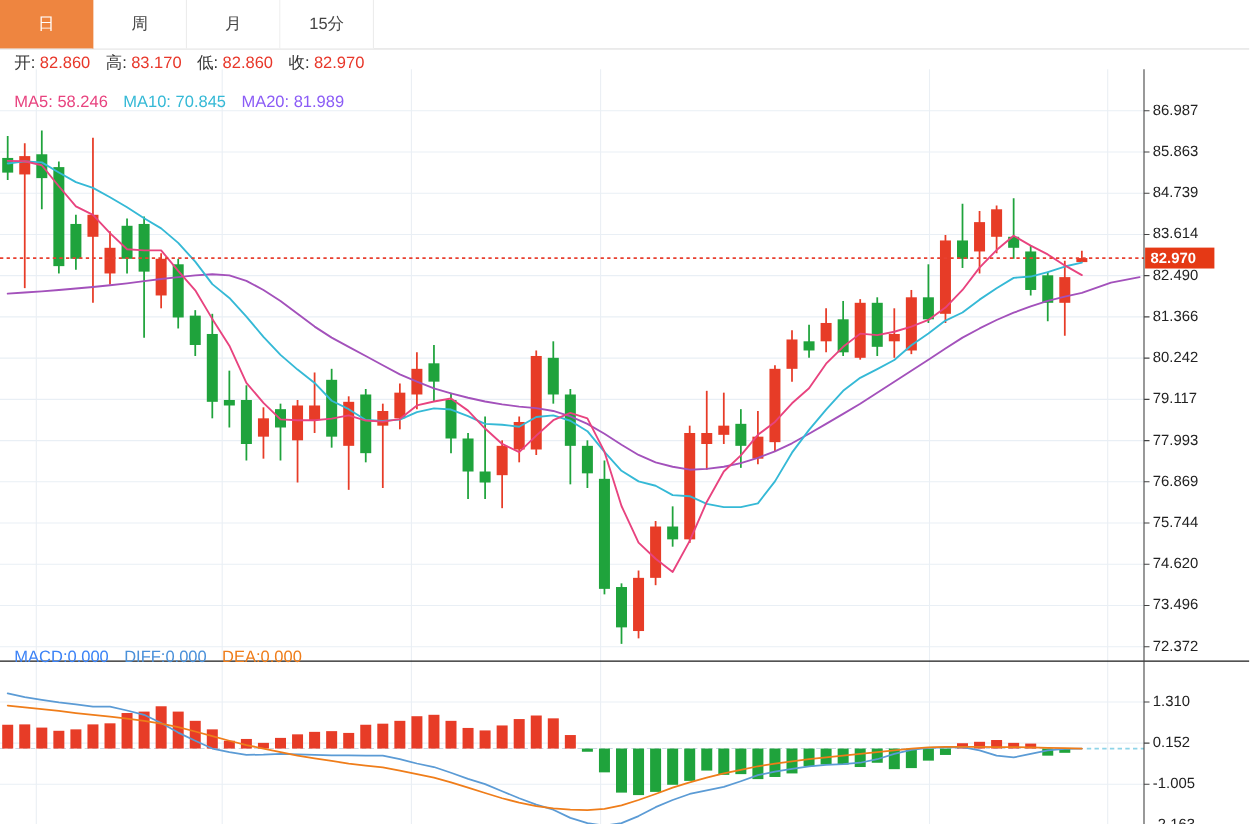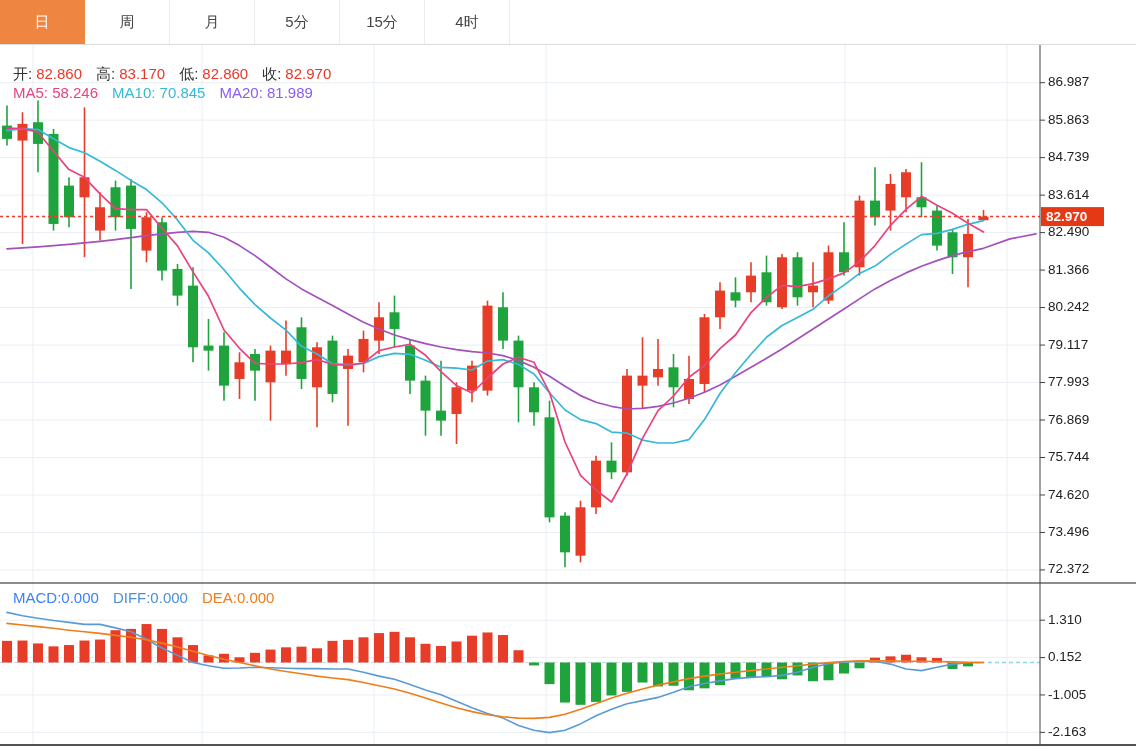"5分" div.tab { html: <div>5分</div> -> none }
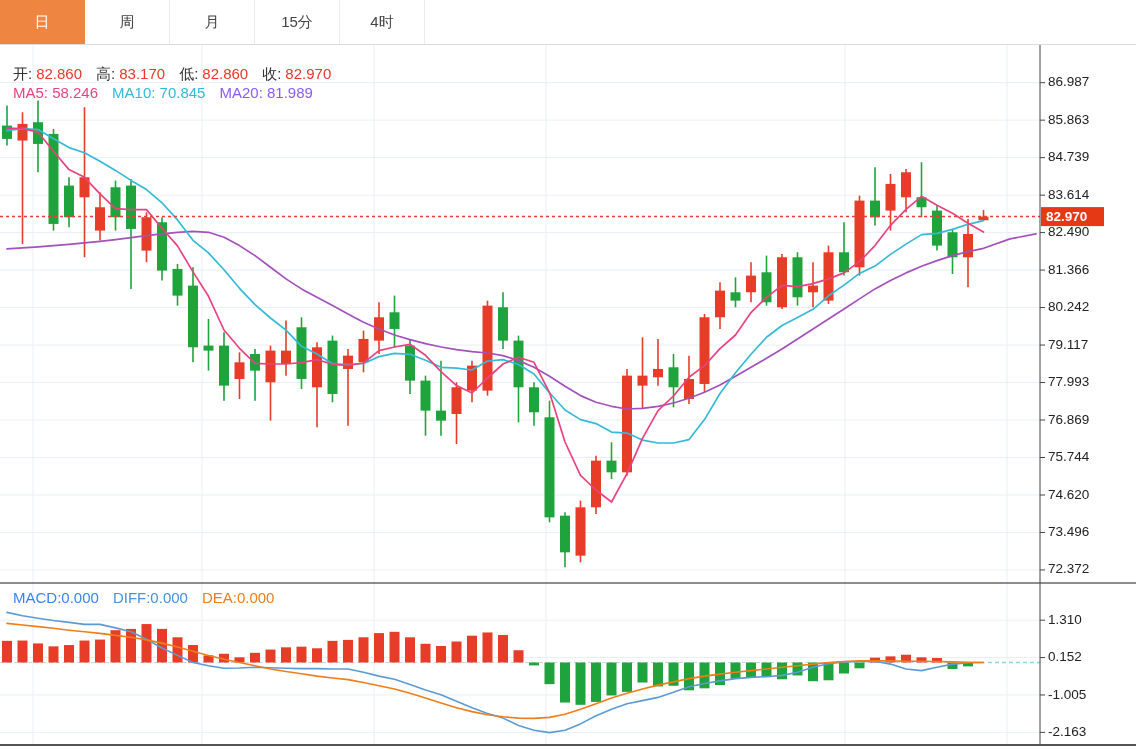"4时" div.tab { html: <div>4时</div> -> none }
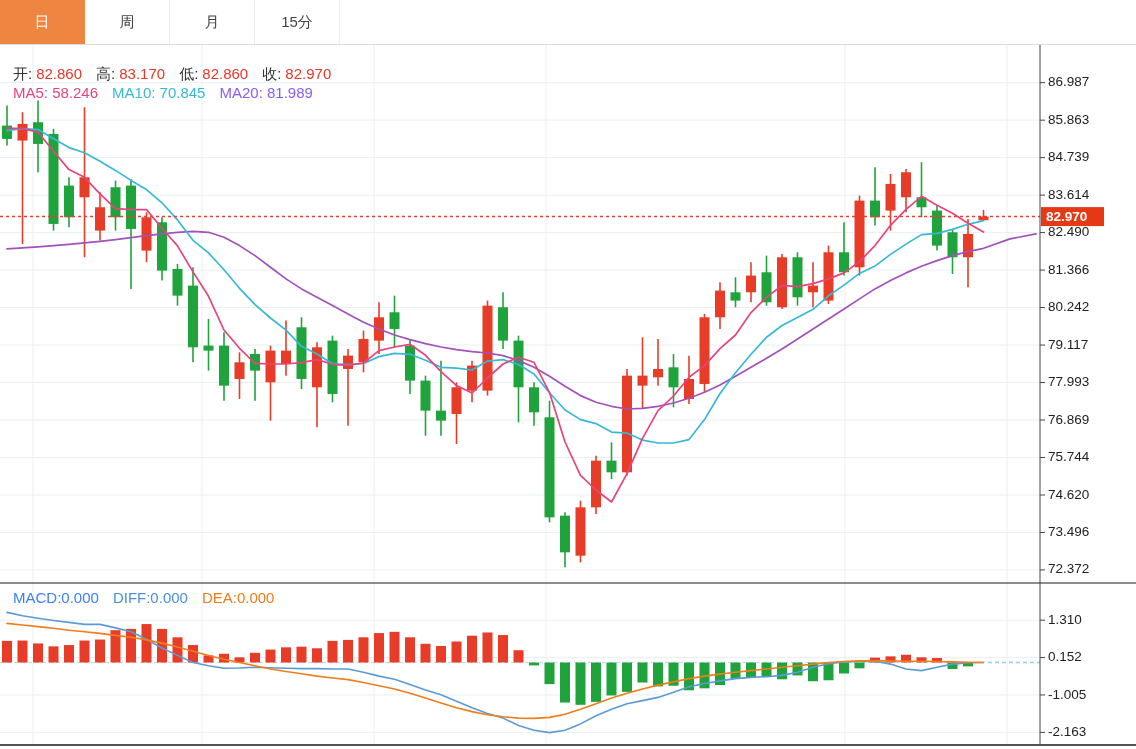"开: 82.860 高: 83.170 低:" div.legend-row { top: 65px -> 48px }
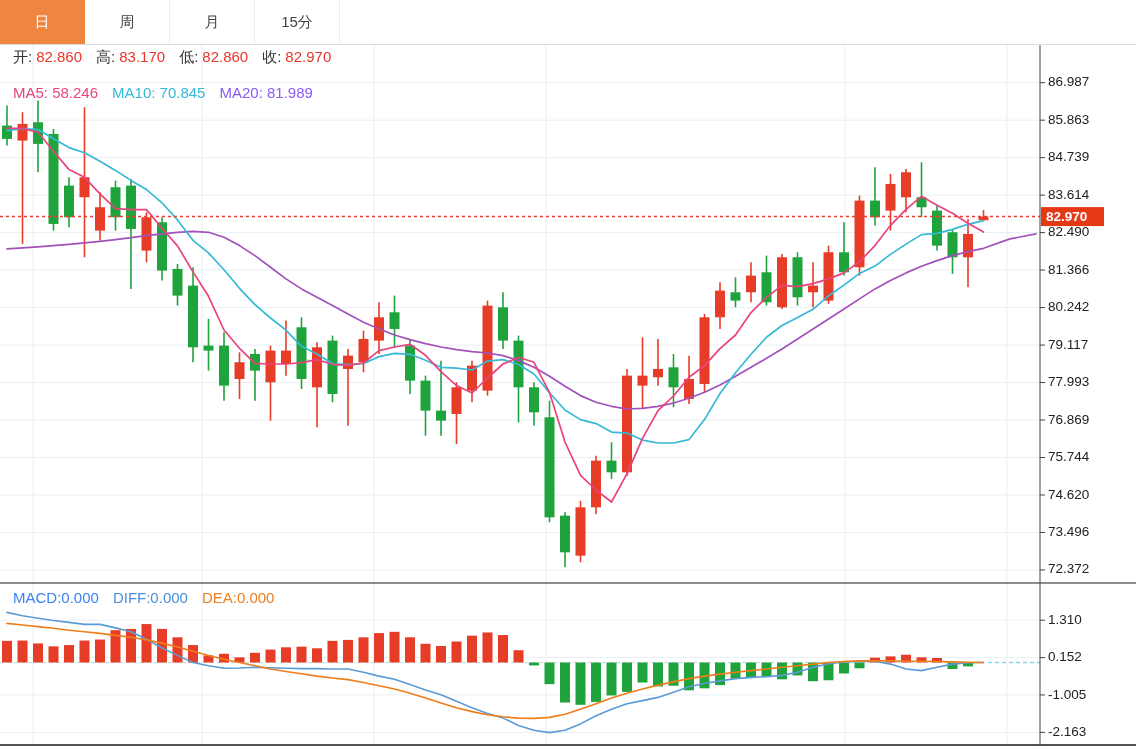"86.987" #chart-wrap { top: 0 -> 18px }
